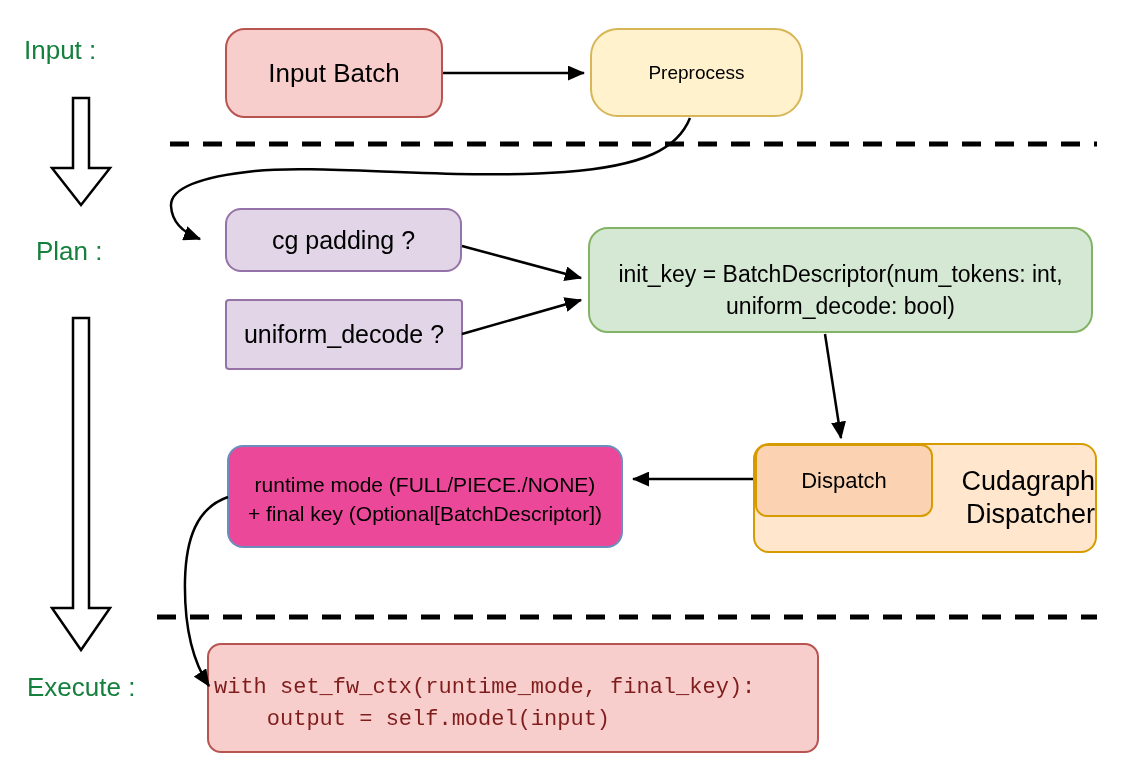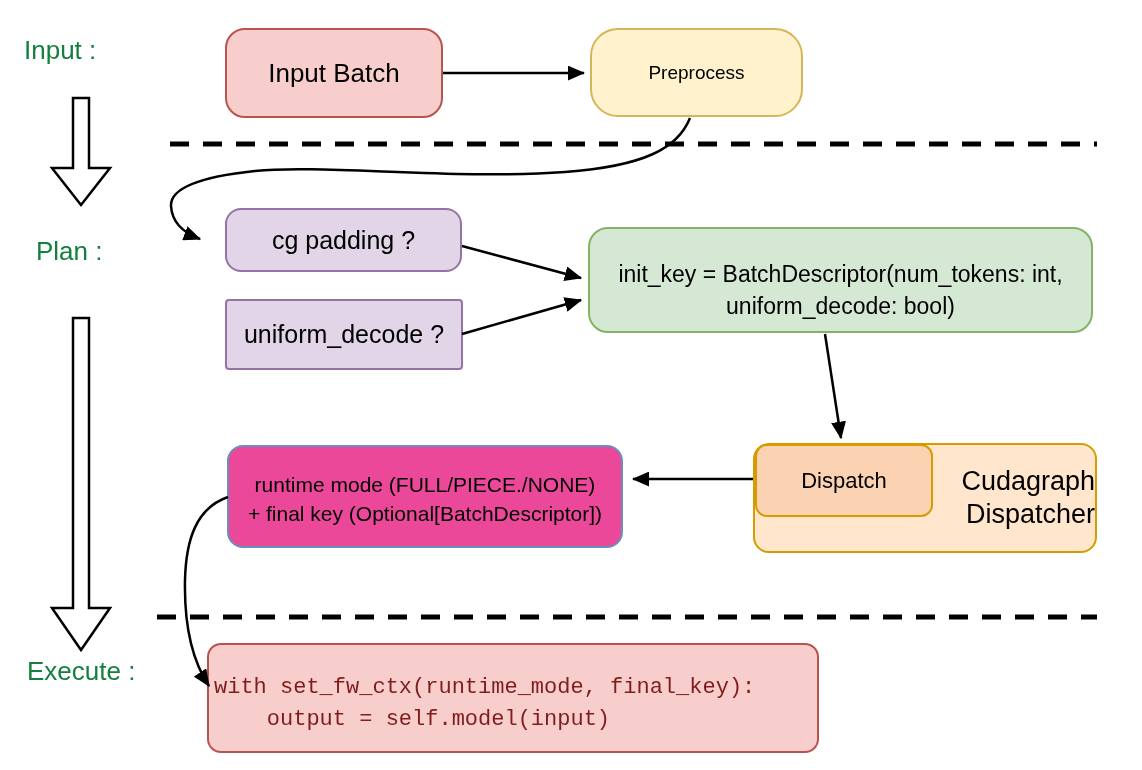"Execute :" div.stage-label { top: 658px -> 674px }
